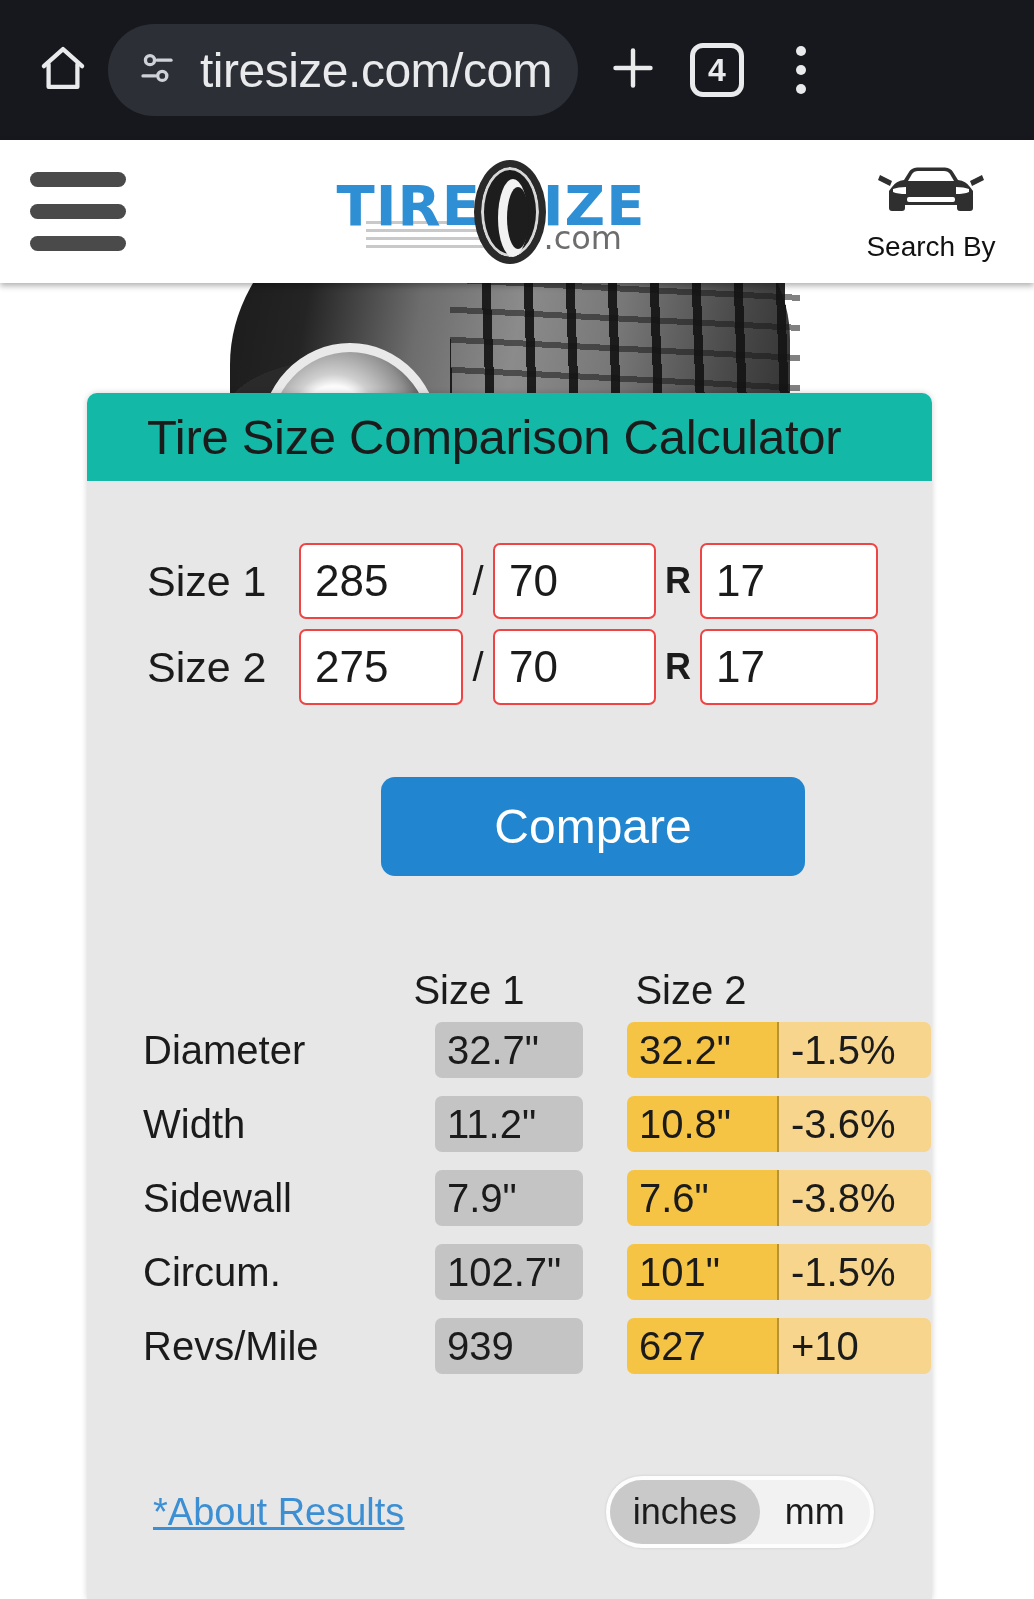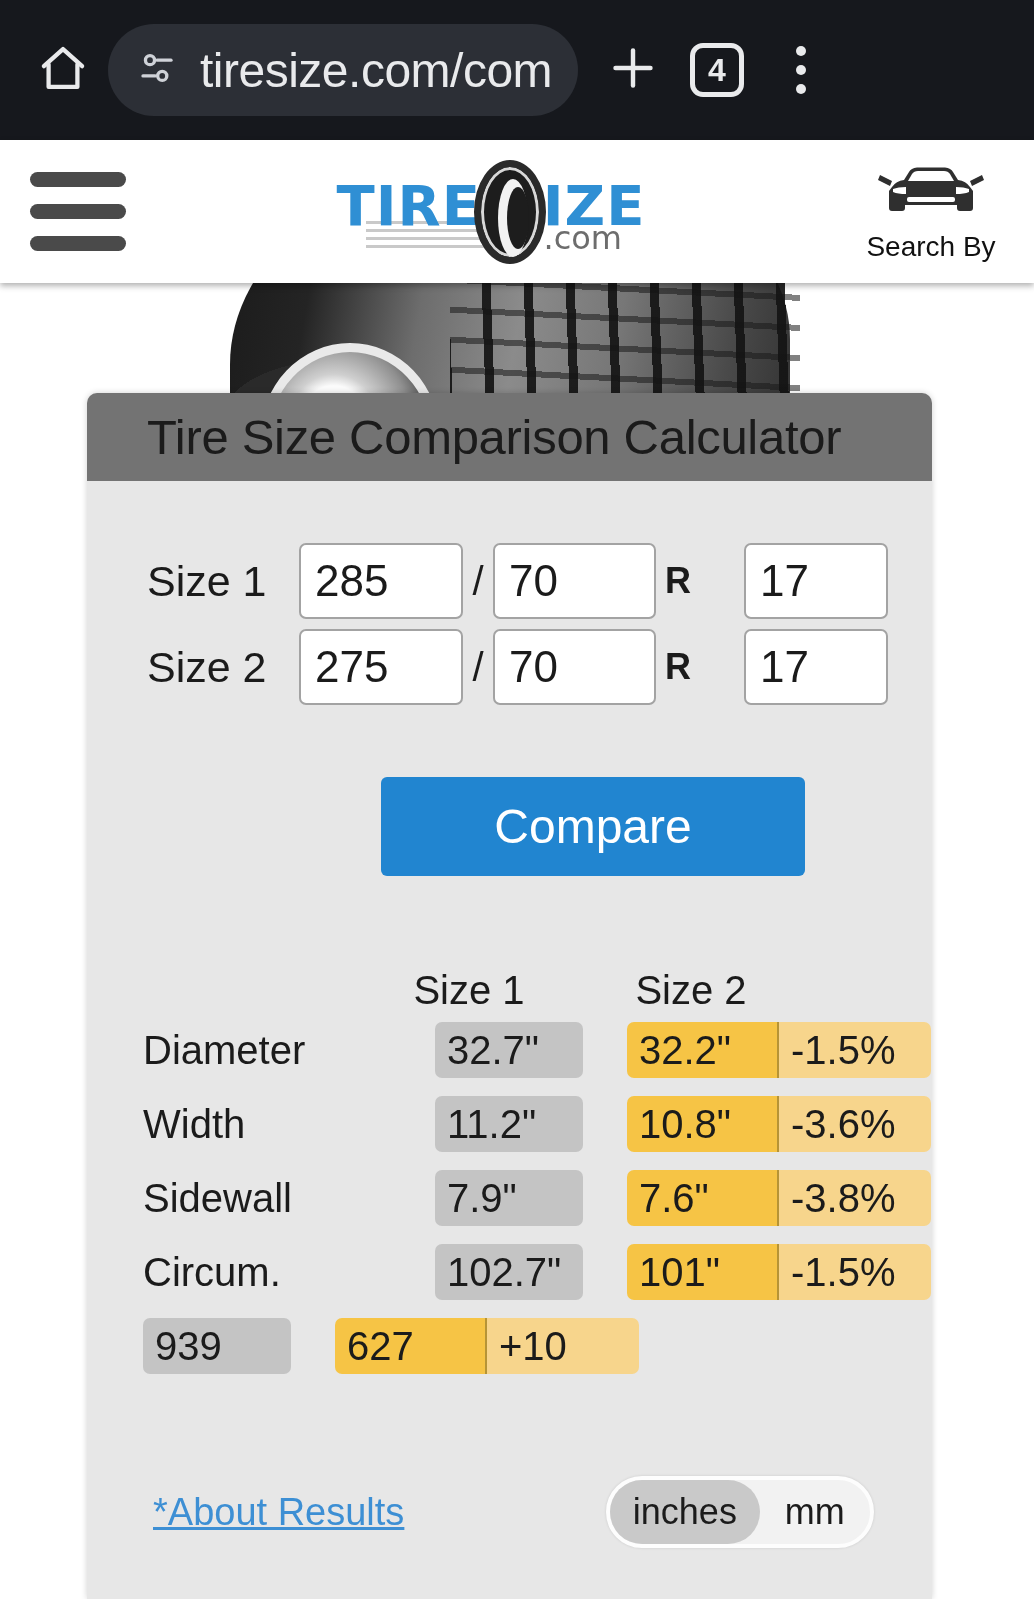"Tire Size Comparison Calculator" .calc-title { background: #737373 -> #14b8a6 }
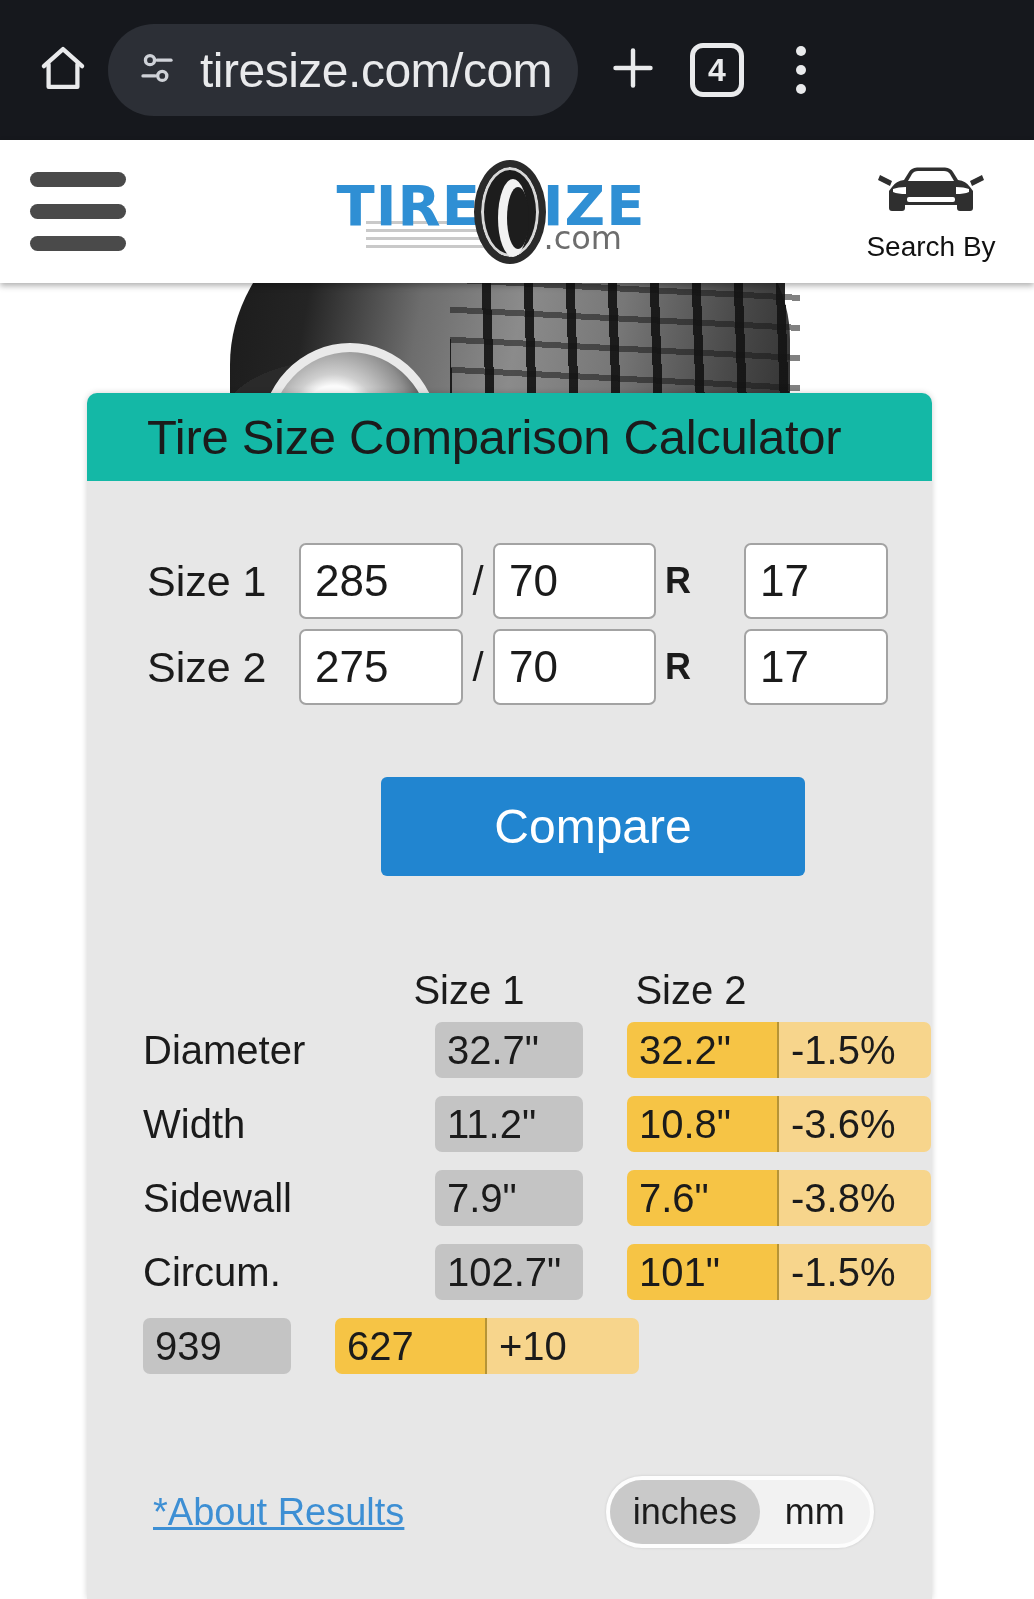"285" .inp { border: 2px solid #a3a3a3 -> 2px solid #ef4444 }
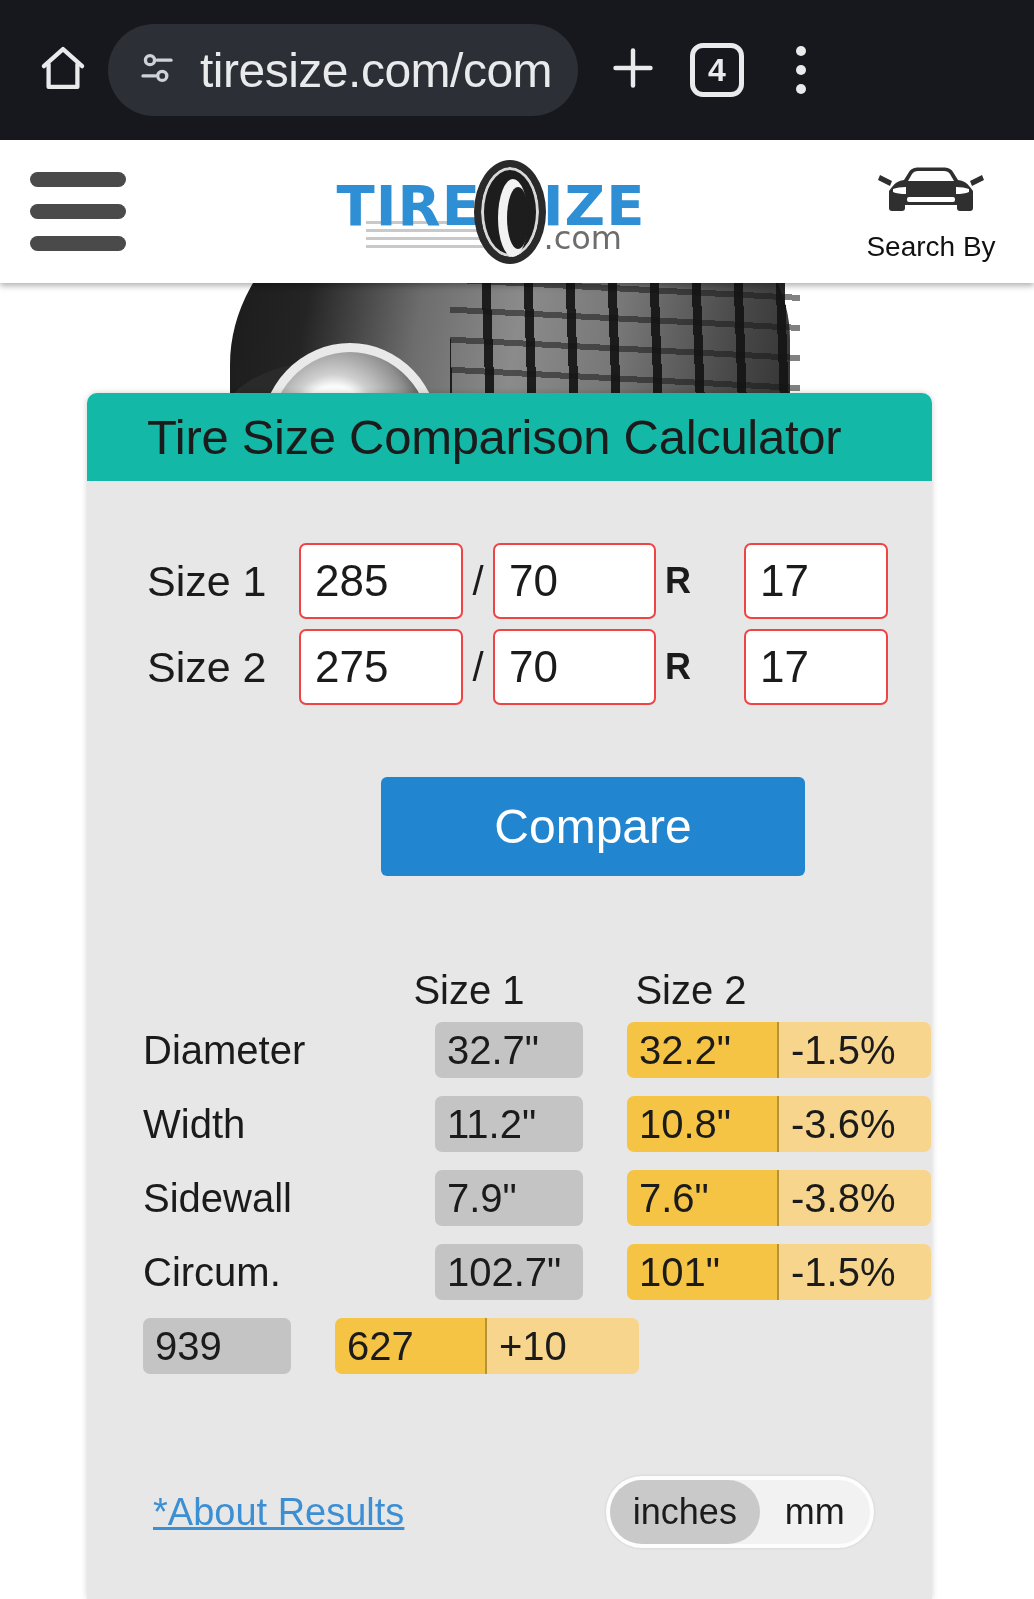"17" .inp-r { margin-left: 44px -> none; width: 144px -> 178px }
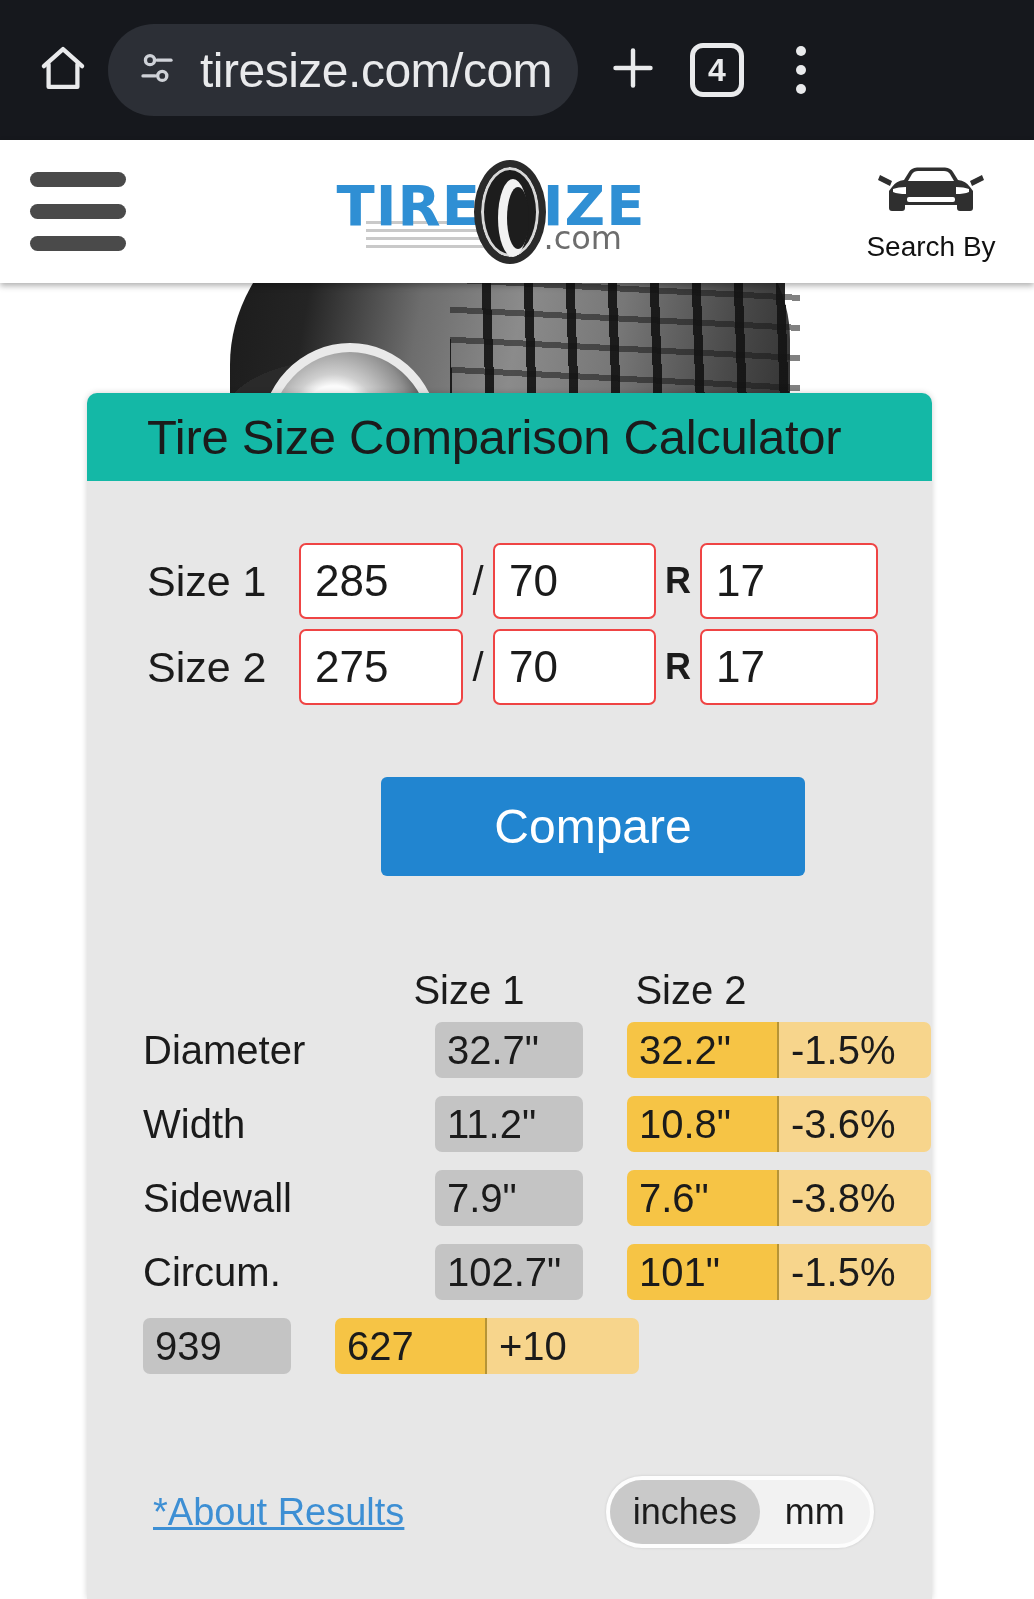"Compare" .cmp-btn { border-radius: 6px -> 14px }
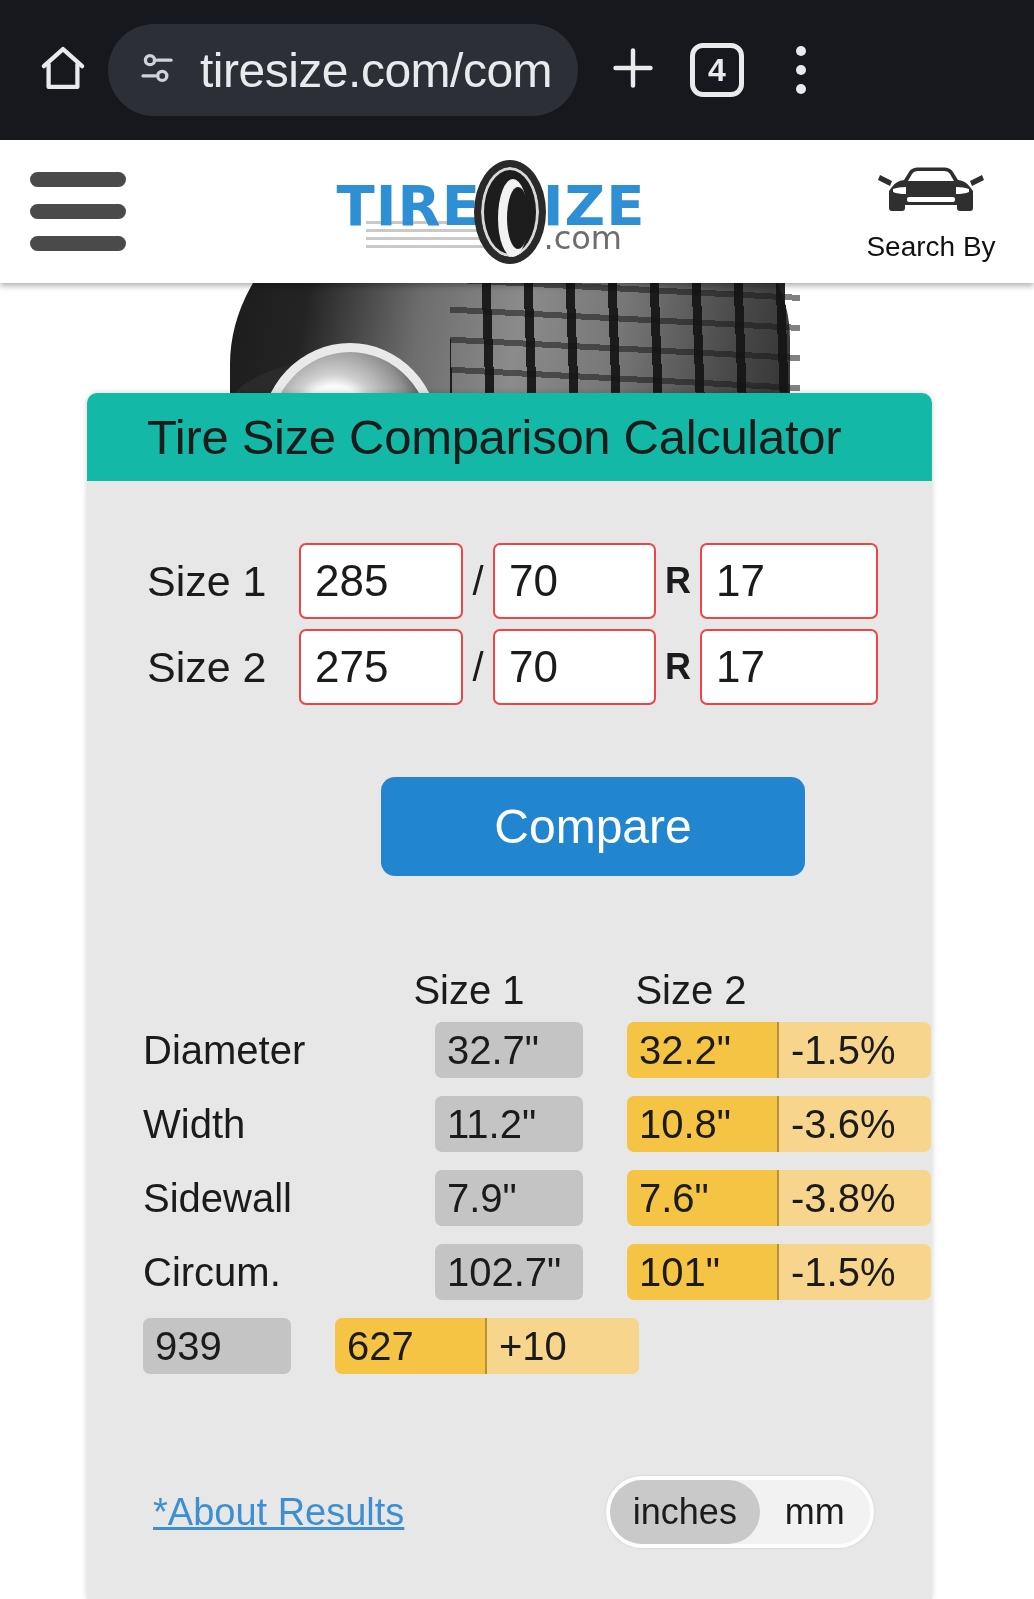"Revs/Mile" span.res-name { html: none -> <span>Revs/Mile</span> }
